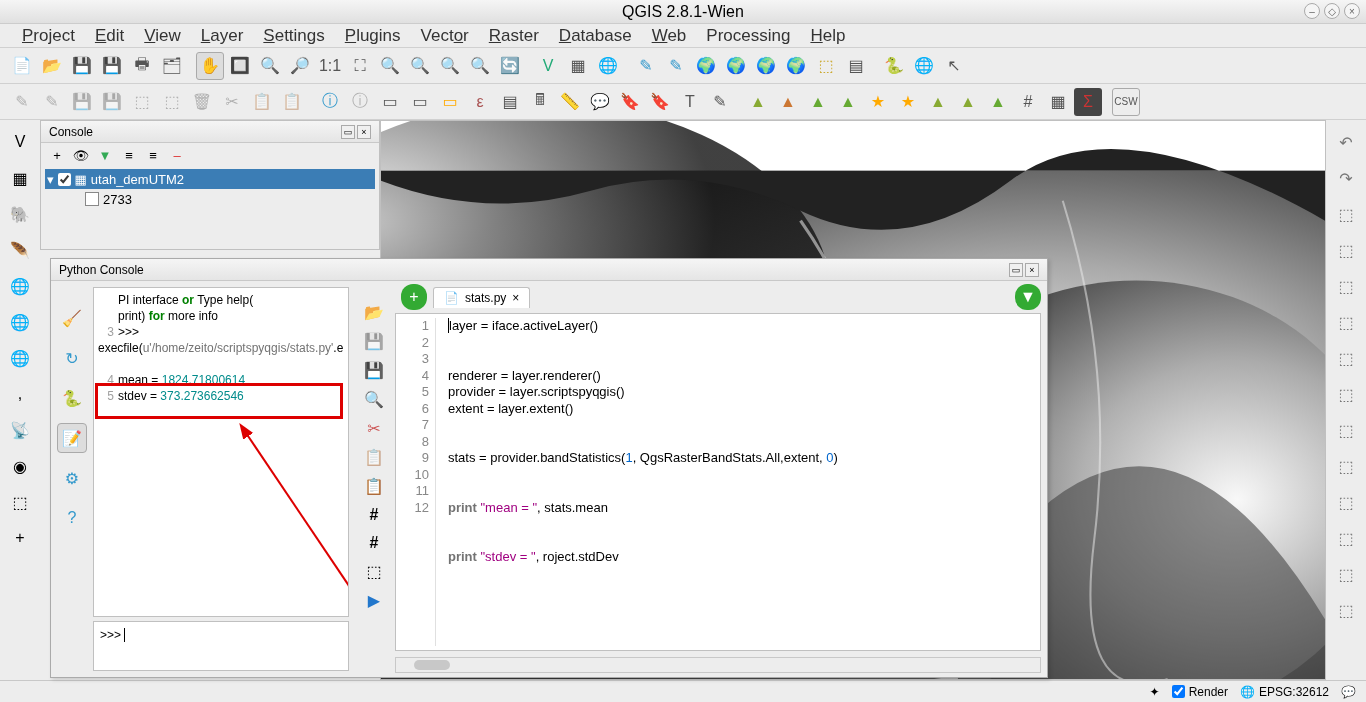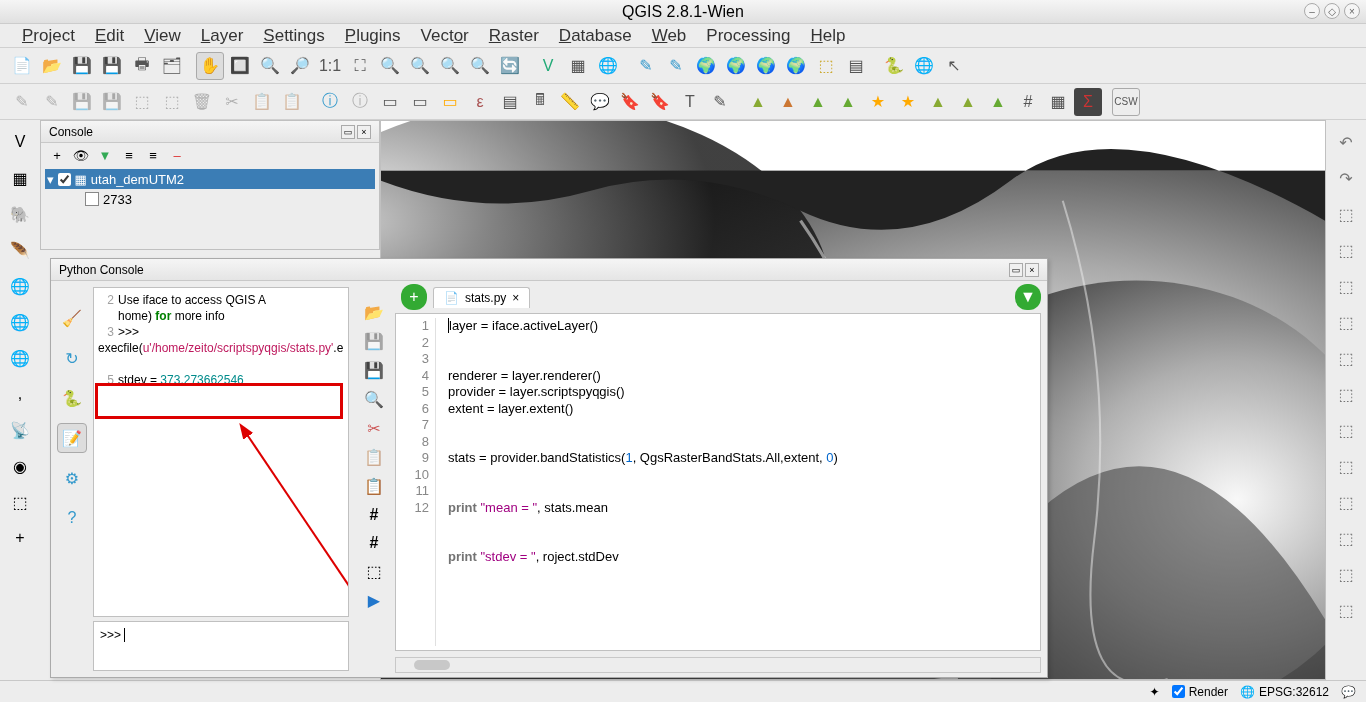"2 Use iface to access" div { html: <div><span>2</span><span>Use iface to access QGIS A</span></div> -> none }
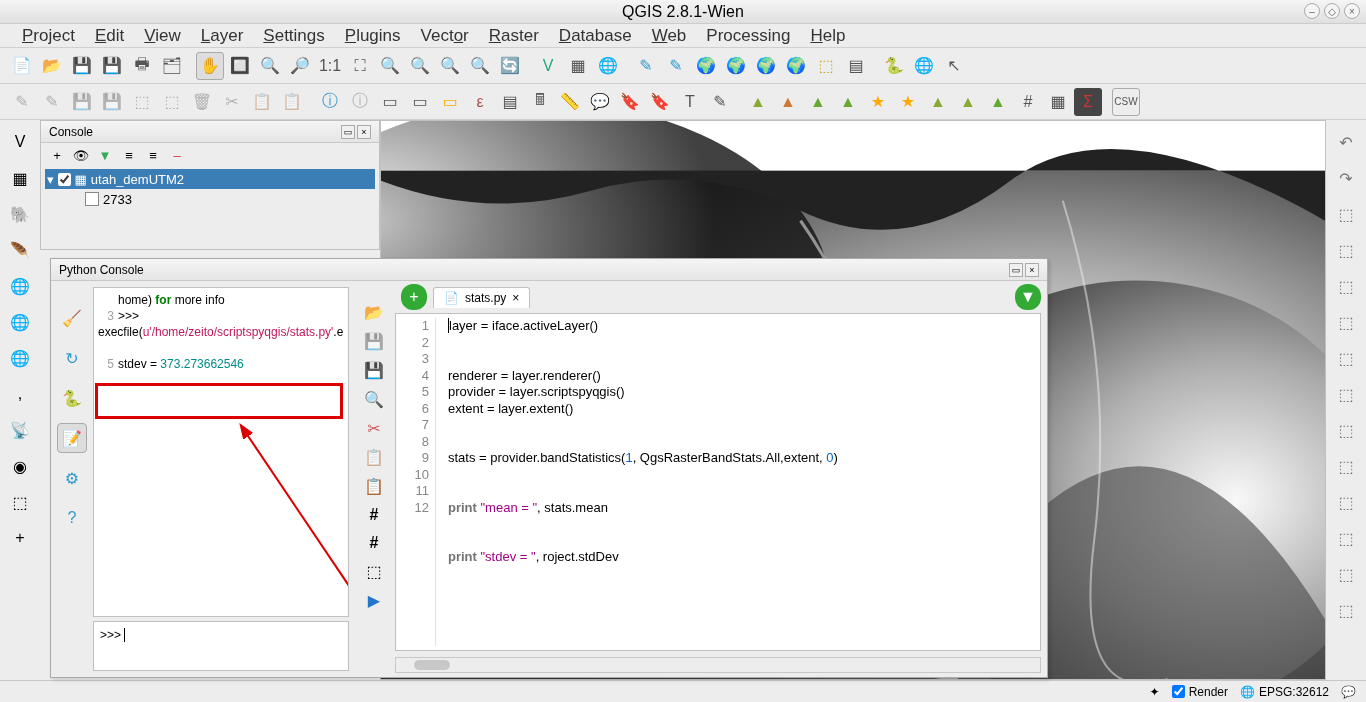"PI interface or Type help(" div { html: none -> <div><span> </span><span>PI interface </span><span>or</span><span> Type help(</span></div> }
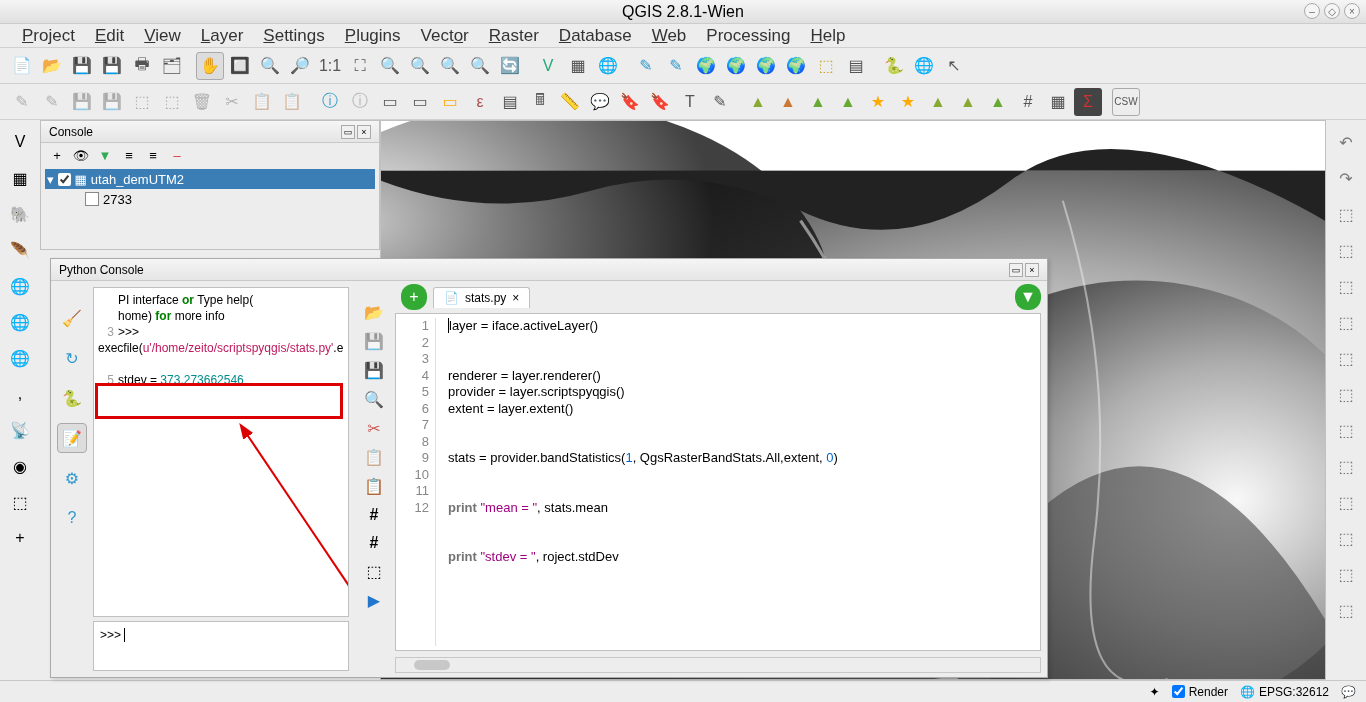"home)" span { text: home -> print }
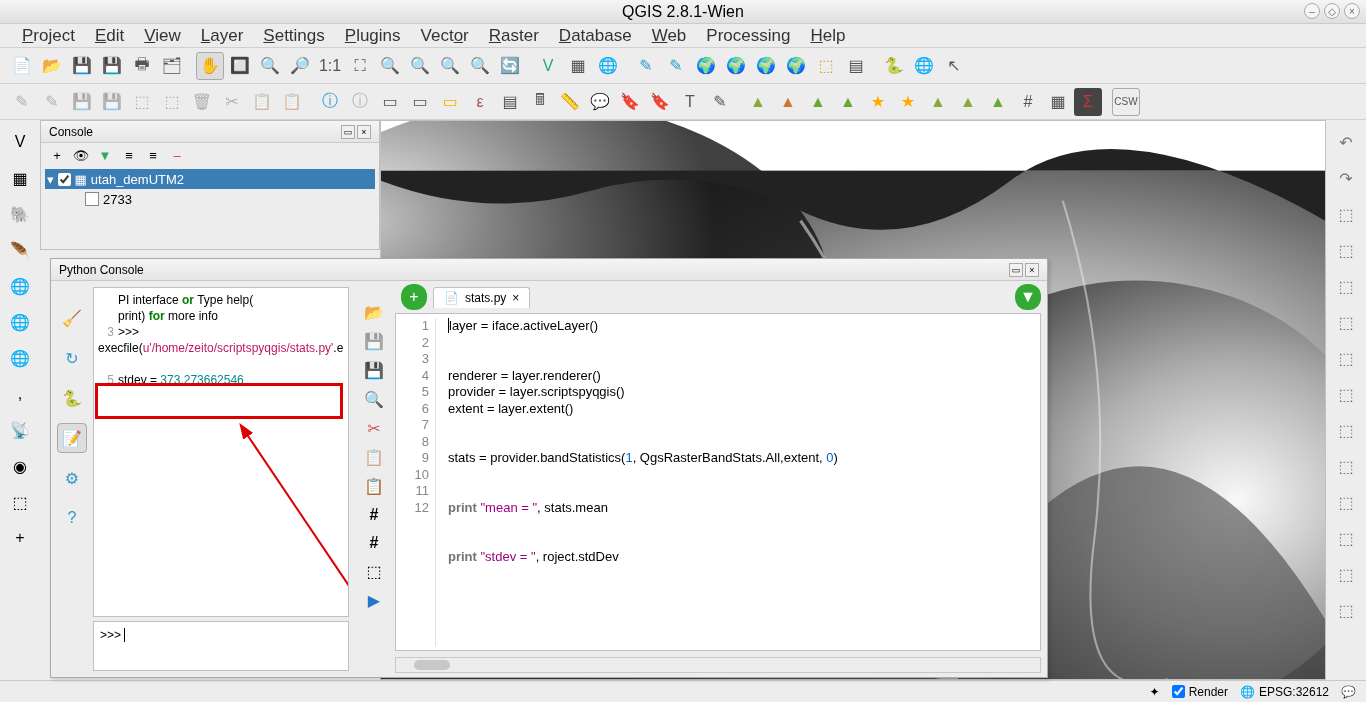"u'/home/zeito/scriptspyqgis/stats.py'" .pc-text .str { color: #be185d -> #737373 }
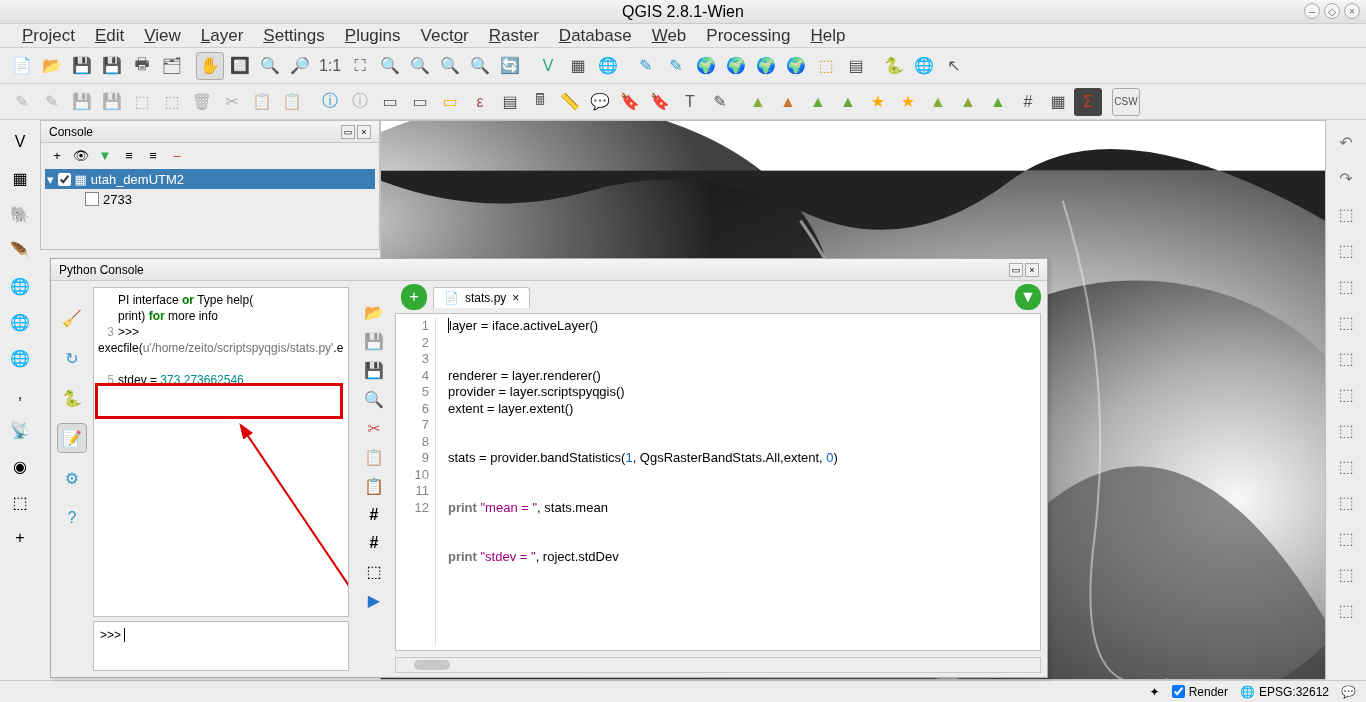"4 mean = 1824.71800614" div { html: none -> <div><span>4</span><span>mean = </span> <span>1824.71800614</span></div> }
